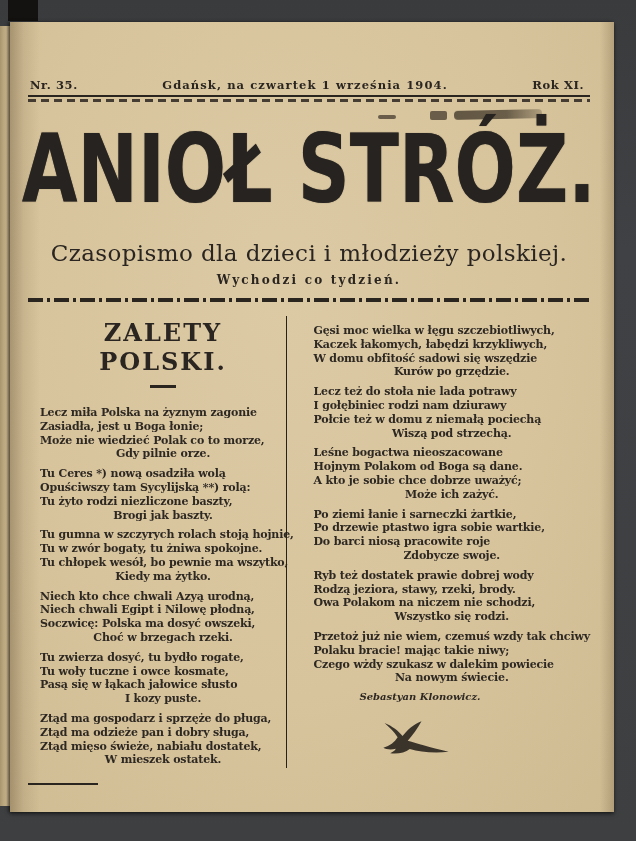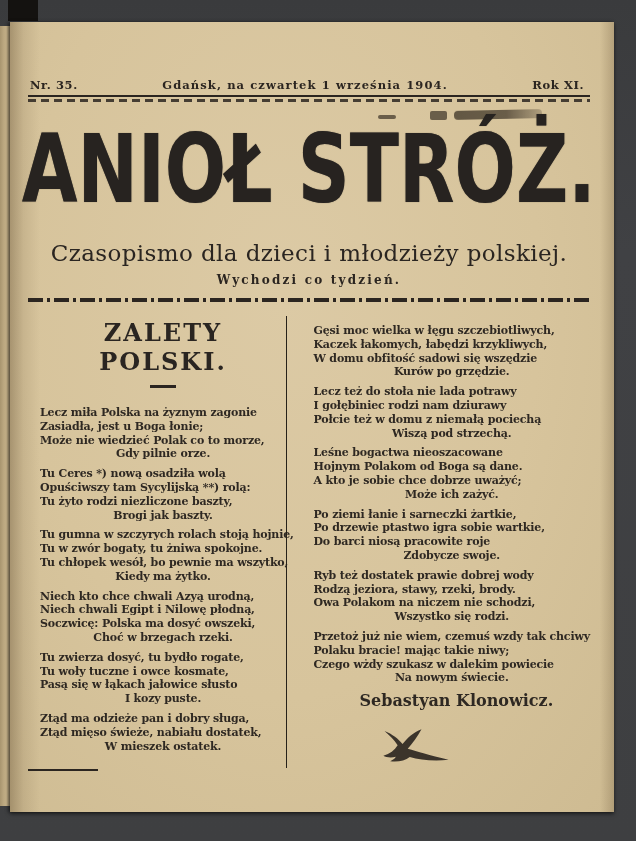"Sebastyan Klonowicz." .signature { font-size: 16px -> 10px; font-style: none -> italic }
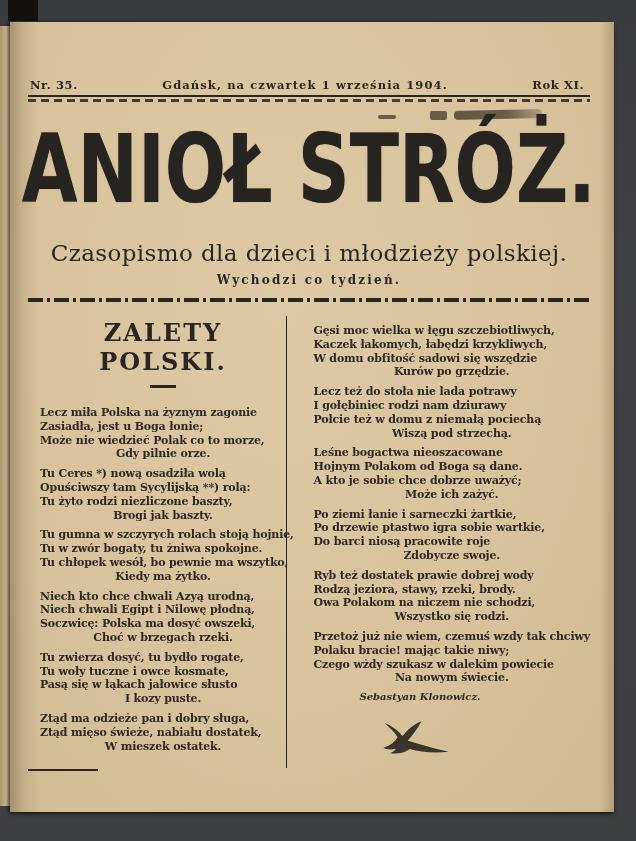"Ztąd ma gospodarz i sprzęże" div.poem-line { html: none -> <div>Ztąd ma gospodarz i sprzęże do pługa,</div> }
